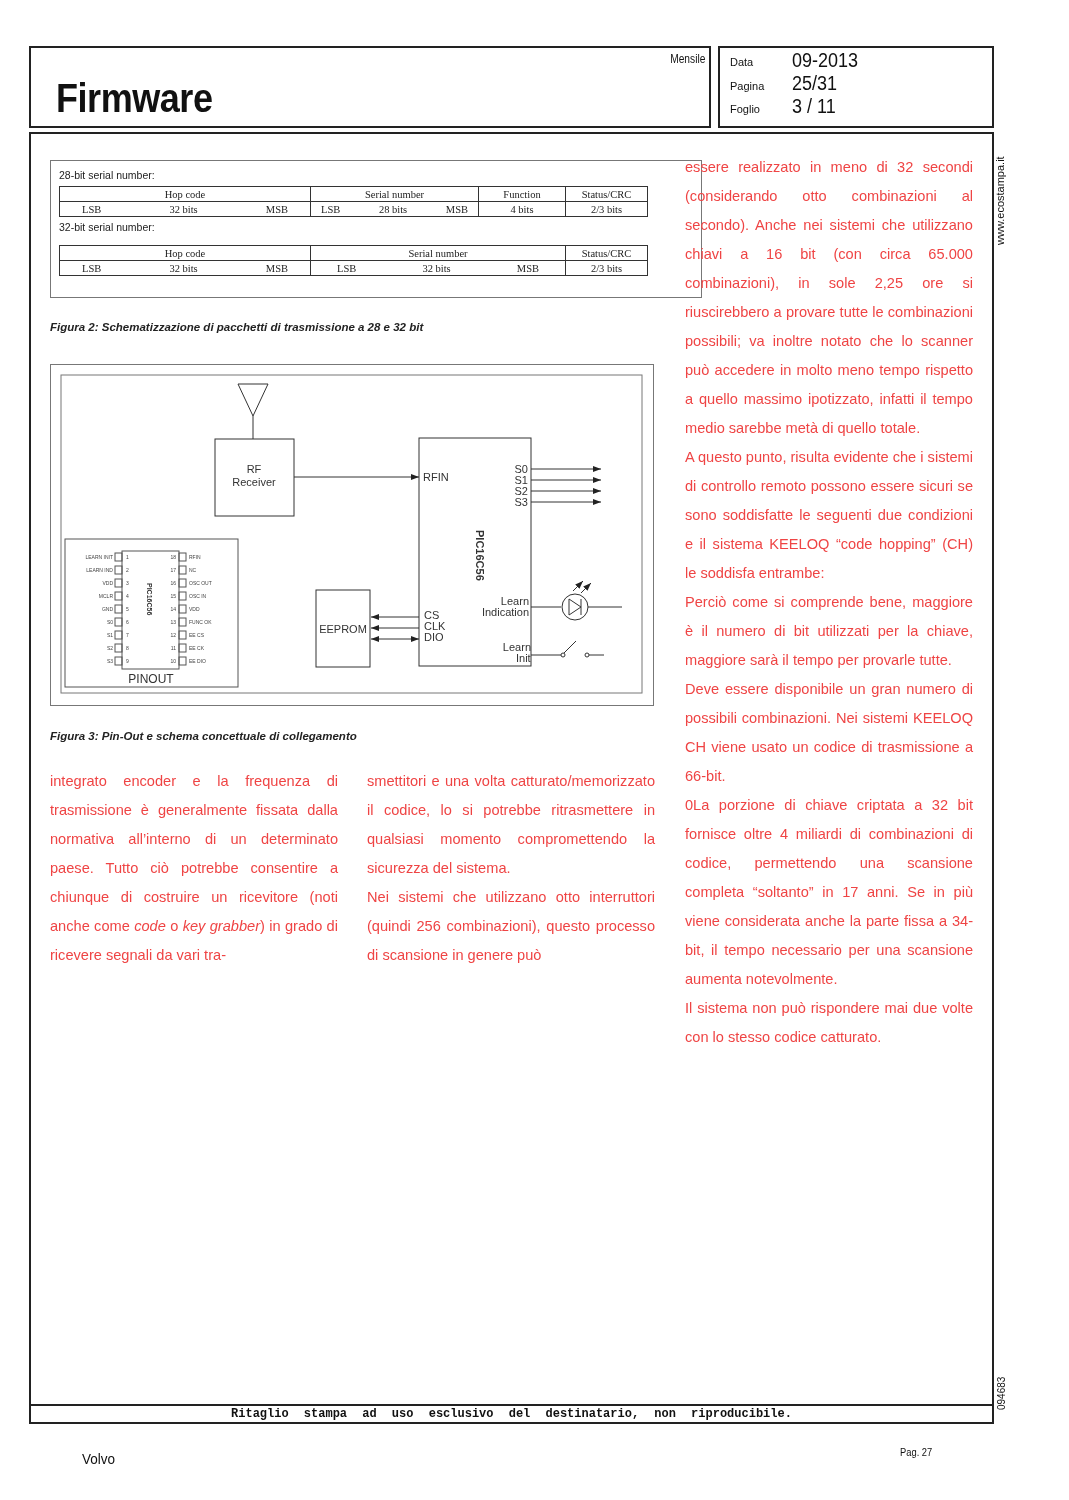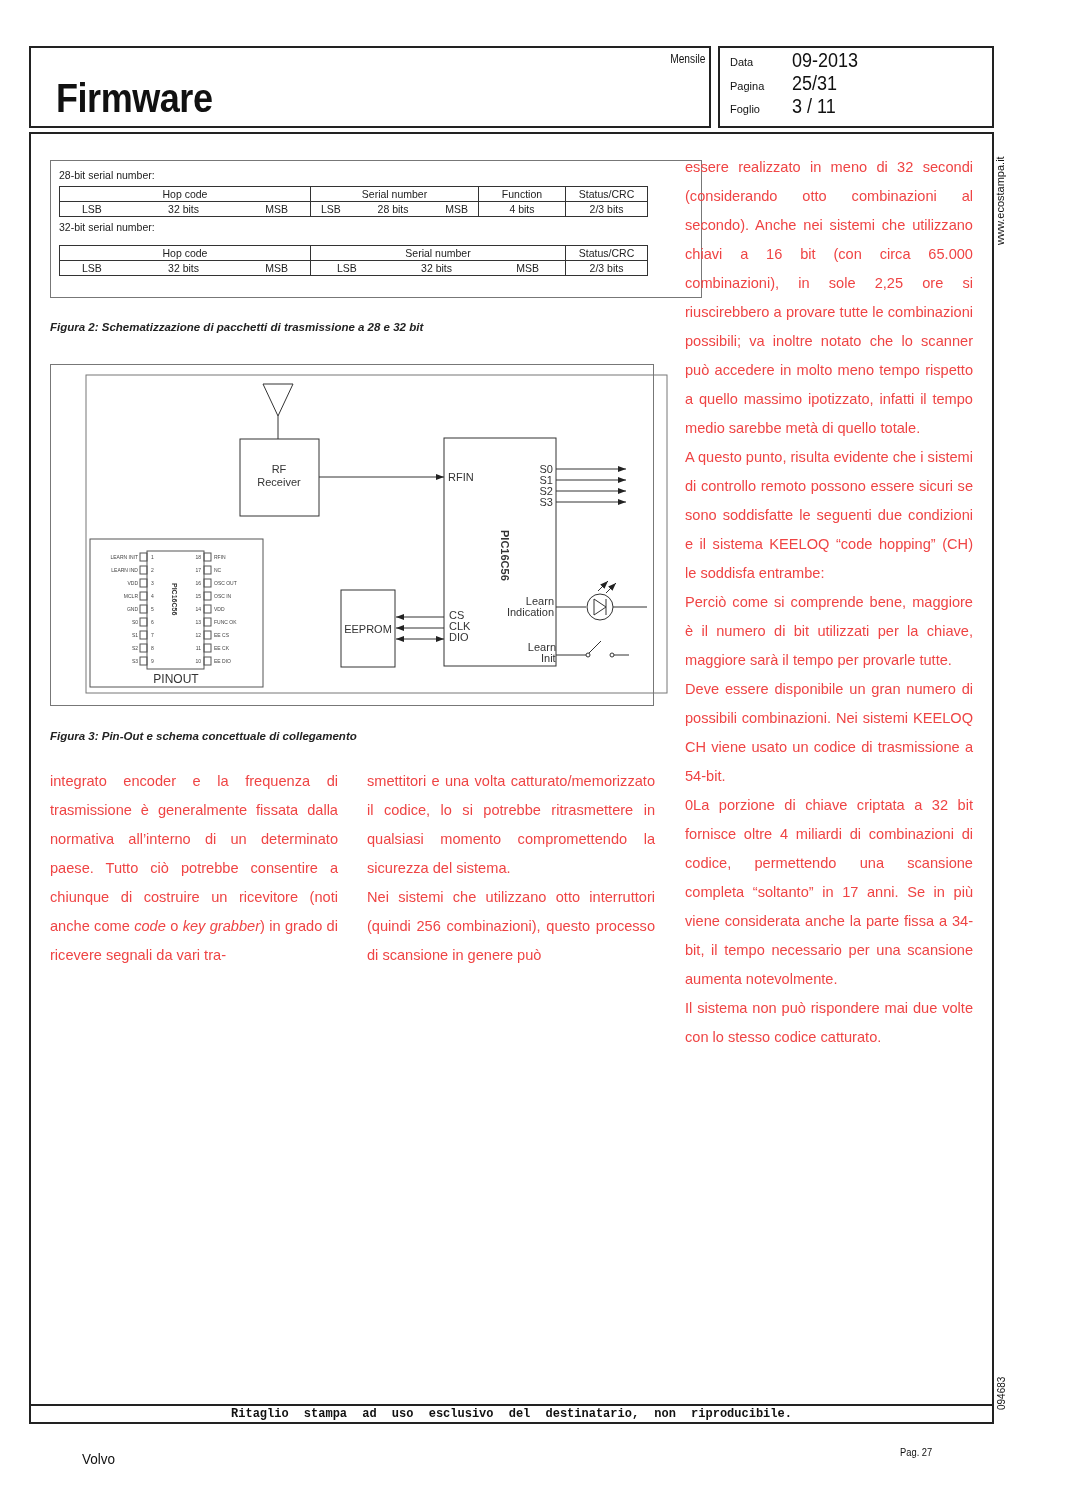"Hop code" table.pkt { font-family: none -> Liberation Serif, serif }
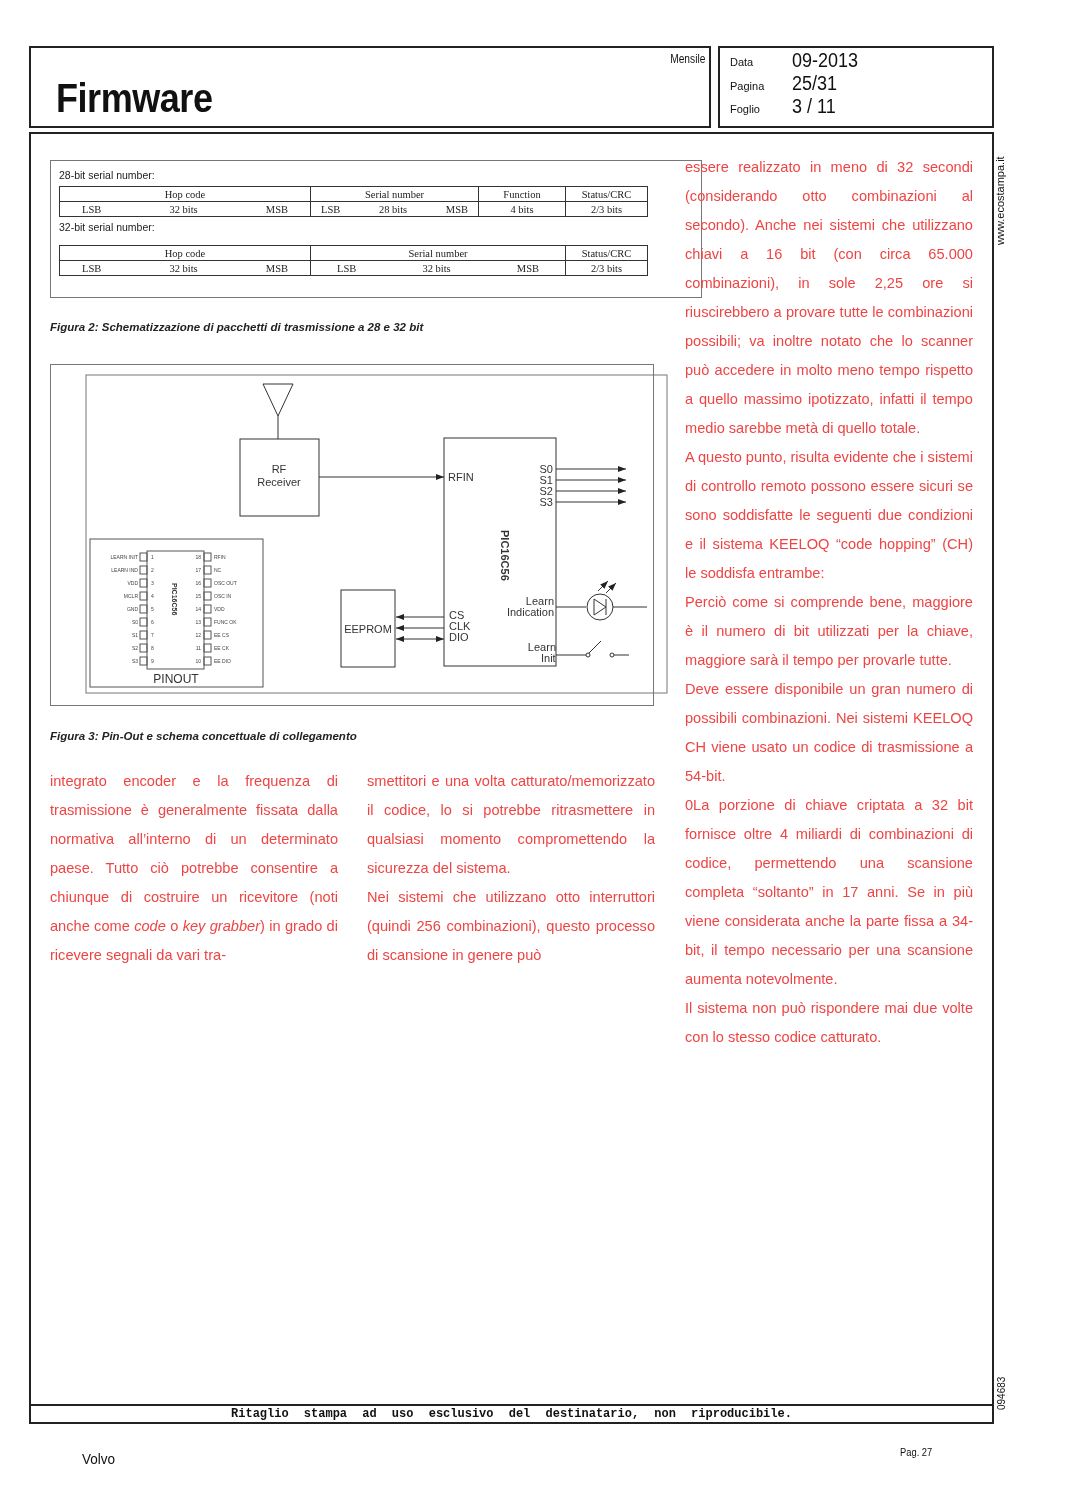"RF" .fig3 { padding-left: 25px -> none }
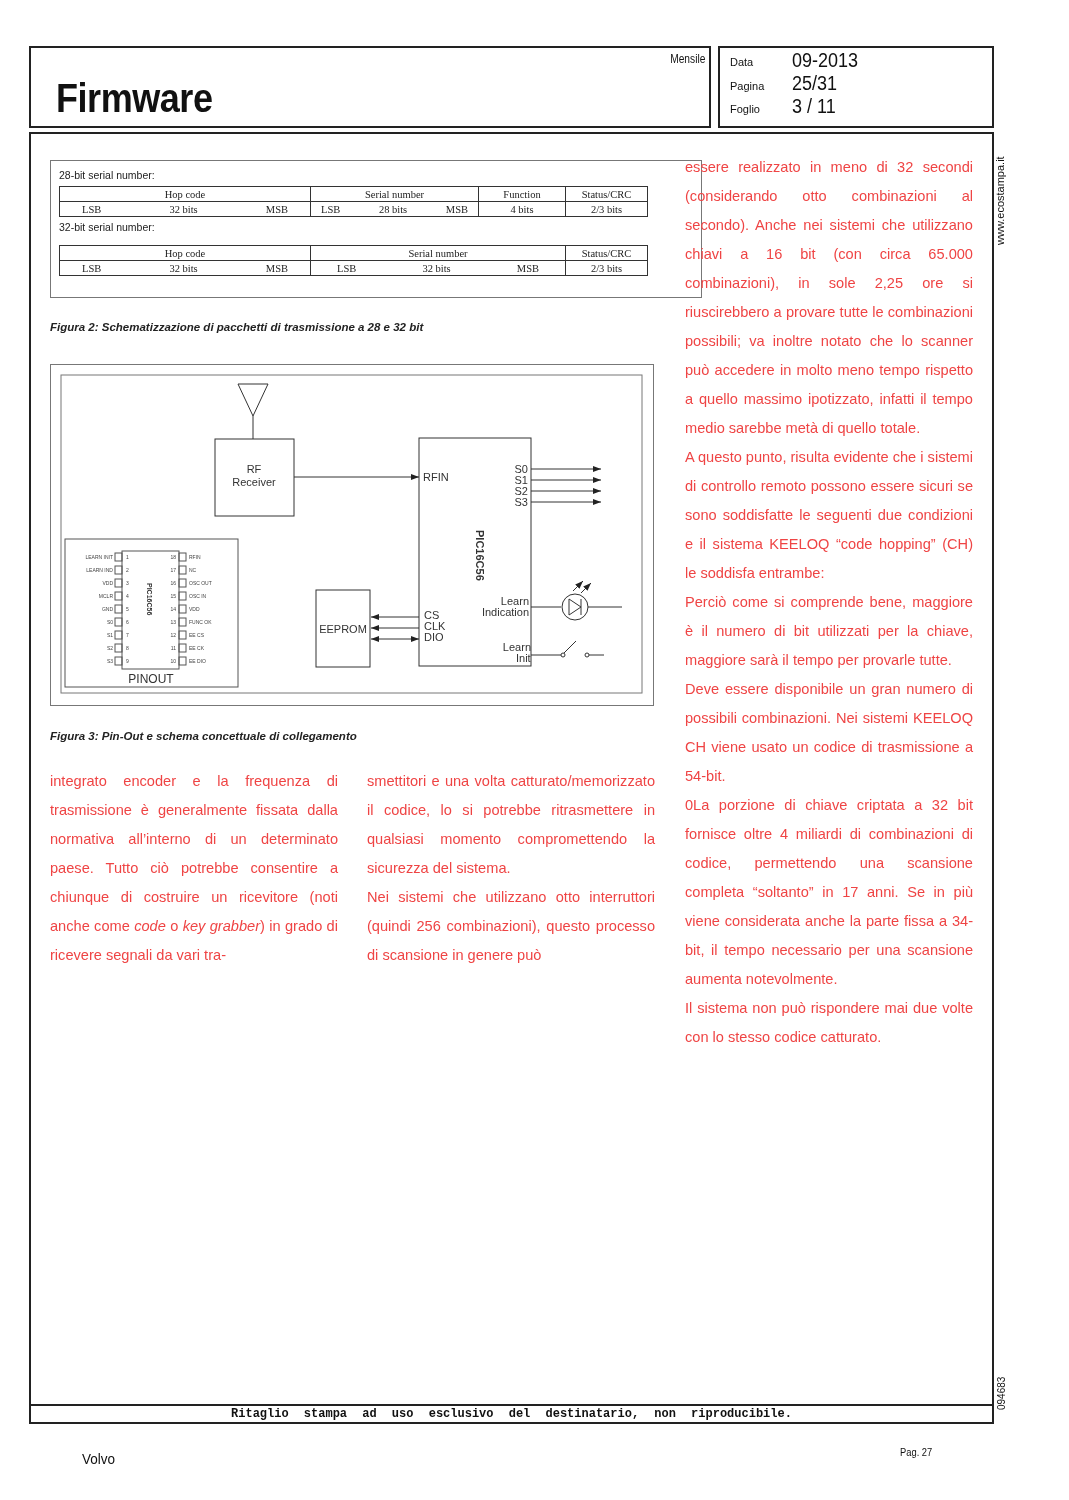"Deve essere disponibile un gran" p { text: 54-bit -> 66-bit }
